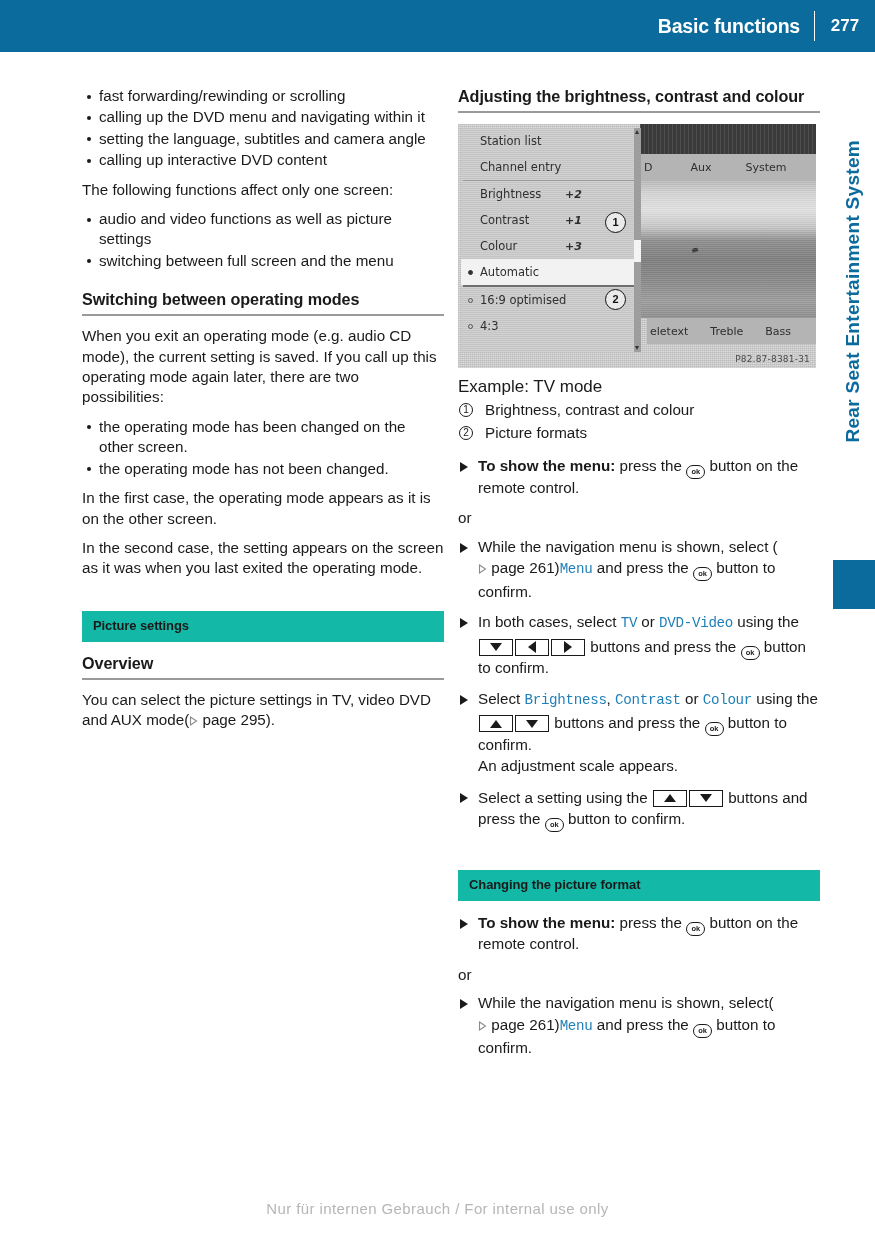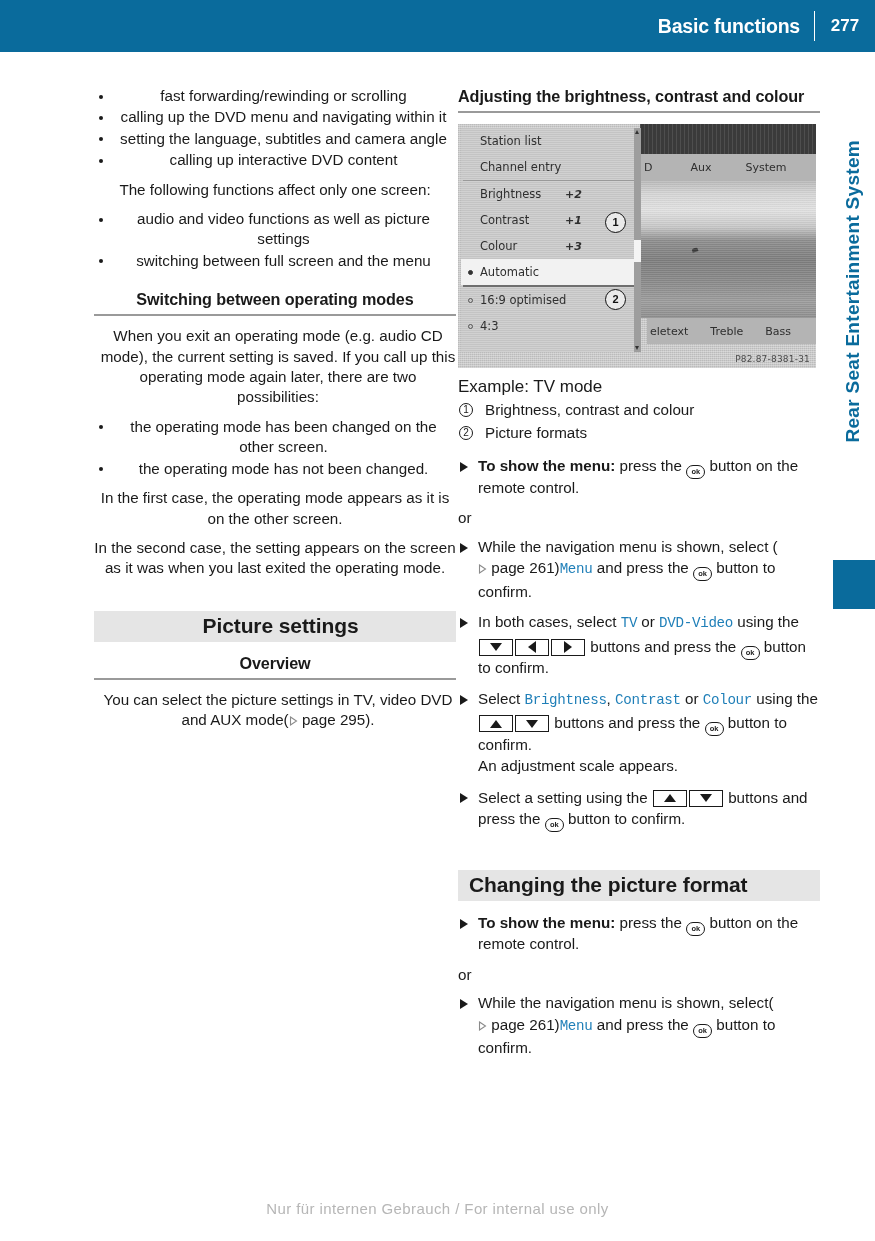"fast forwarding/rewinding or scrolling" #colLeft { left: 94px -> 82px; text-align: center -> none }
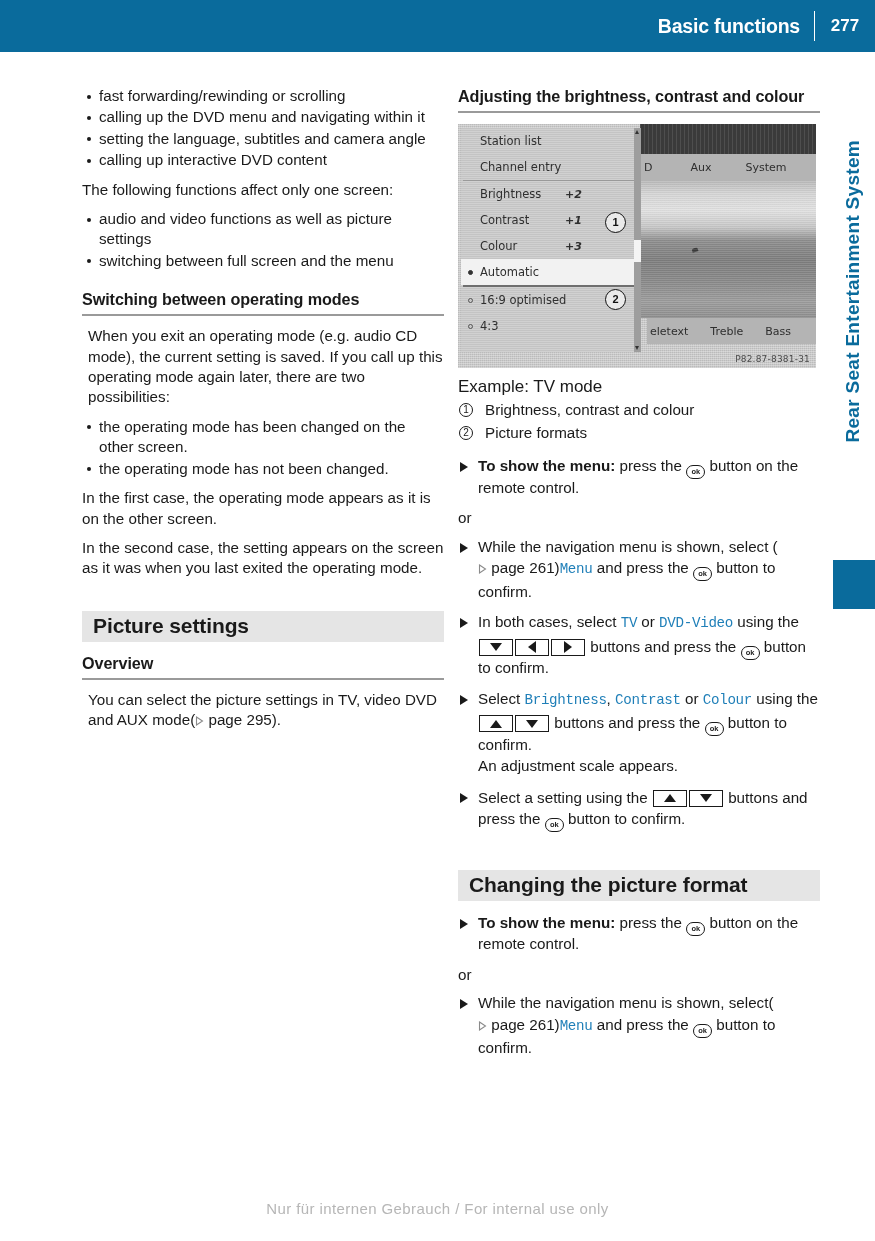"When you exit an operating" h3.sub + .body-text, h3.sub + ul { margin-left: 6px -> none }
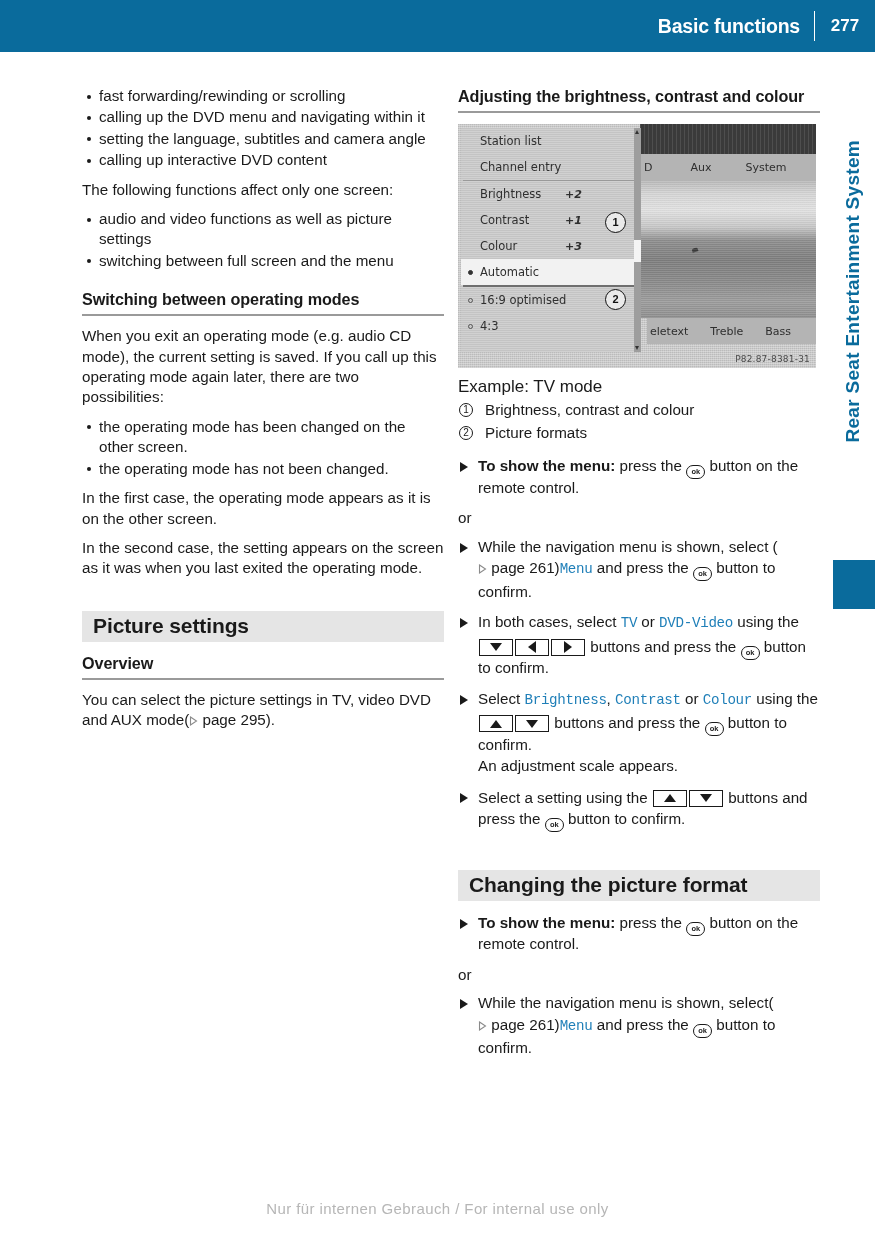"Picture settings" h2.band { background: #e5e5e5 -> #14b8a6; font-size: 21px -> 13px }
